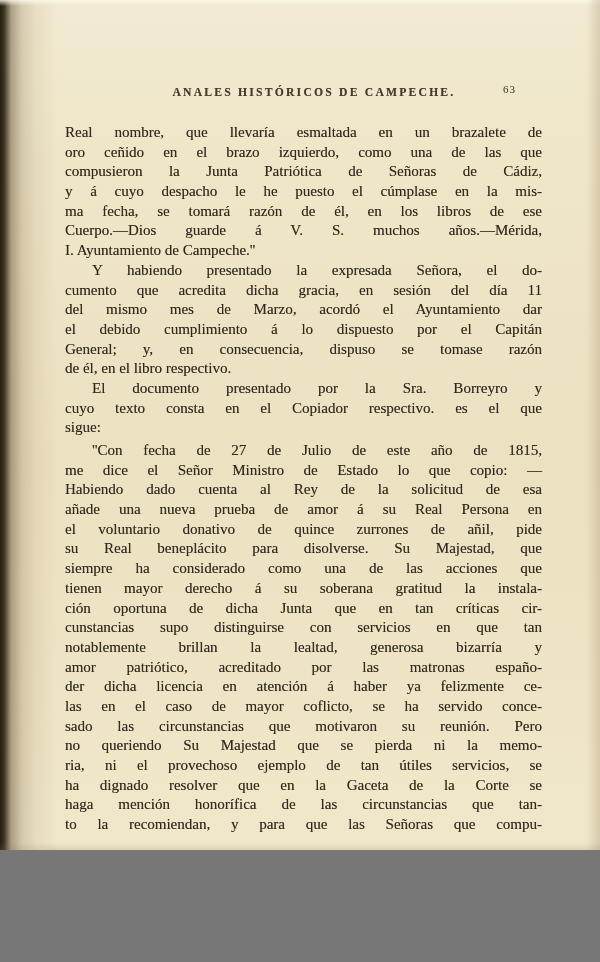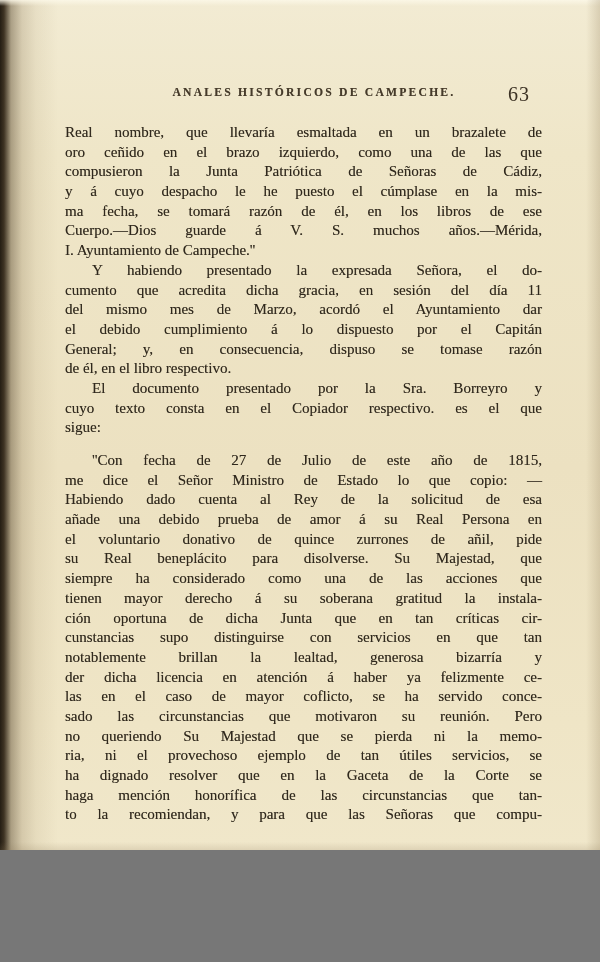"63" .page-number { font-size: 20px -> 11px; right: 10px -> 24px }
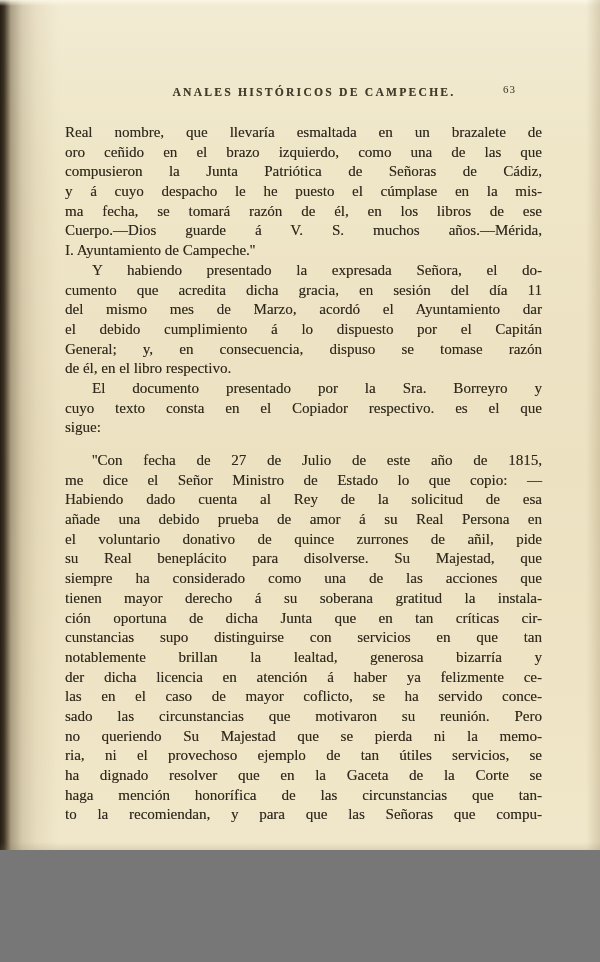"''Con fecha de 27 de" .para.gap { margin-top: 13px -> 3px }
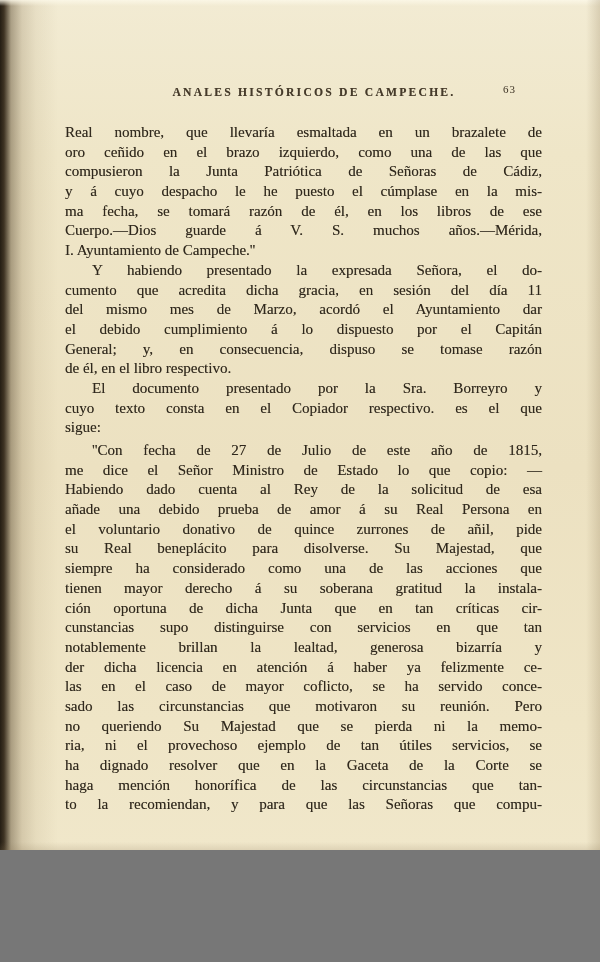"añade una debido prueba de" div.line { text: debido -> nueva }
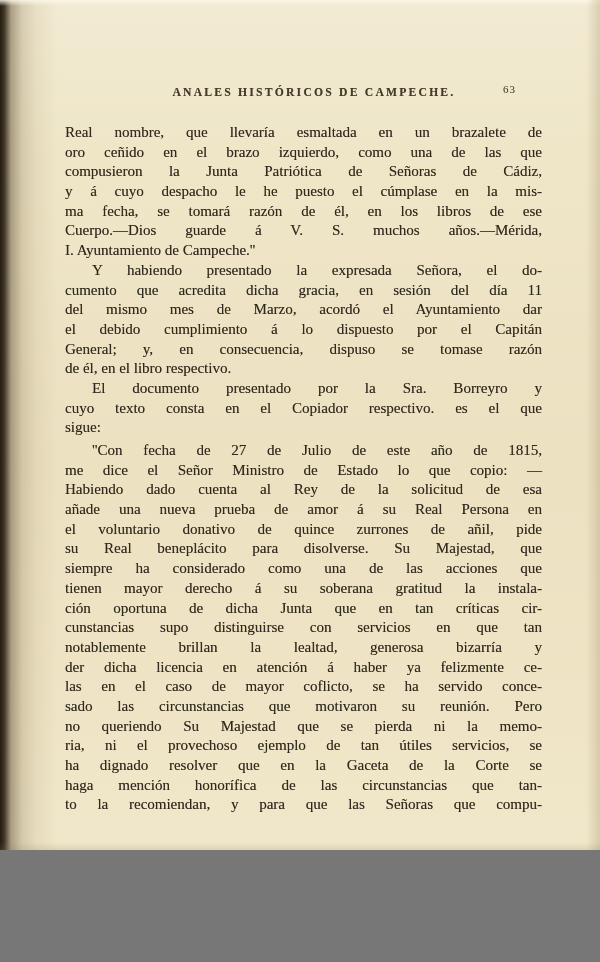"amor patriótico, acreditado por las" div.line { html: none -> <div>amor patriótico, acreditado por las matronas españo-</div> }
